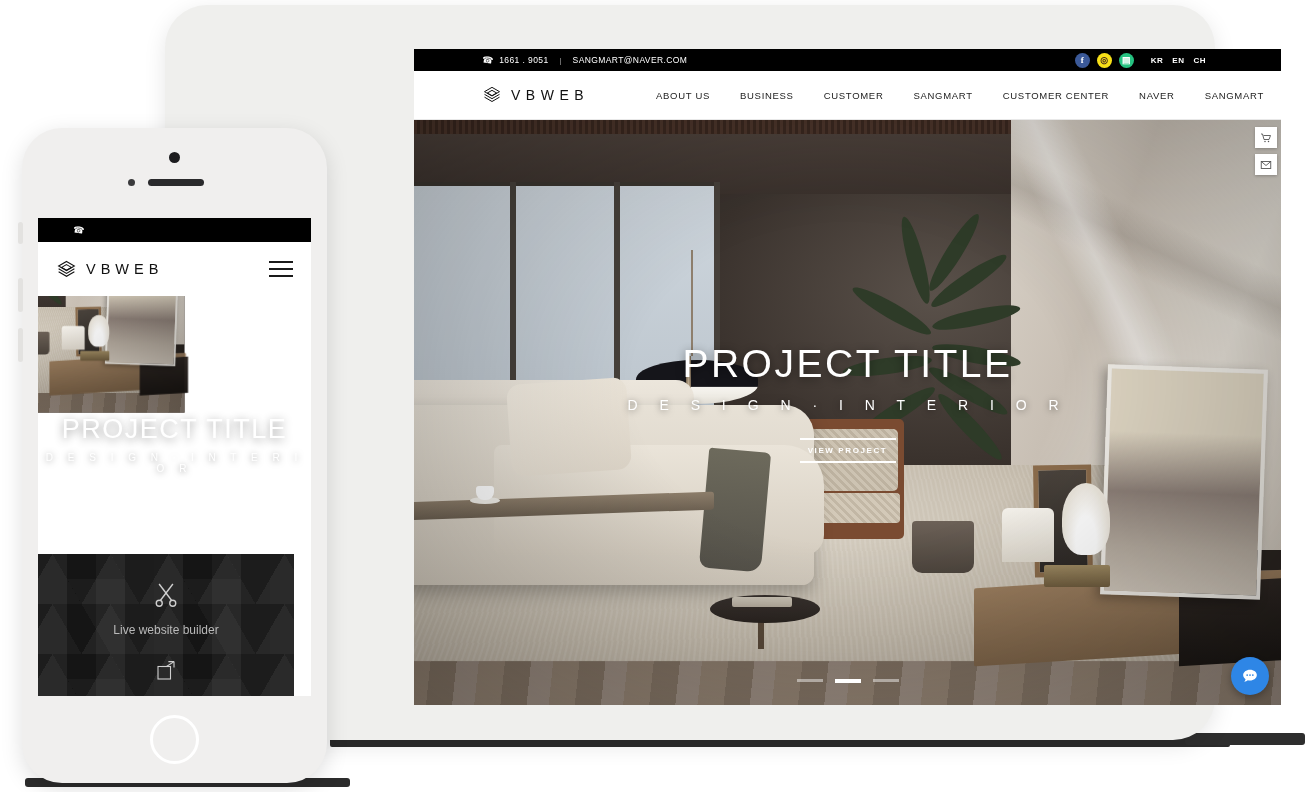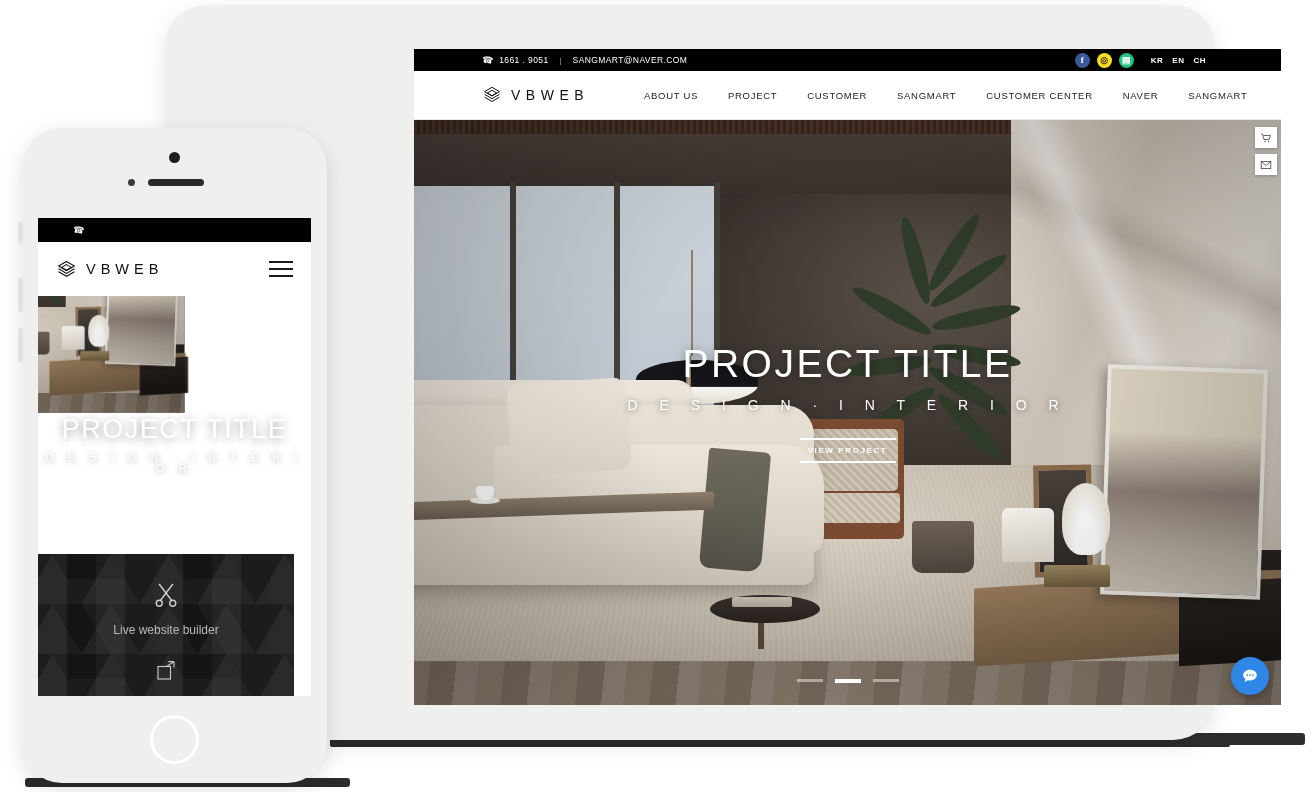"ABOUT US" .nav-links { left: 230px -> 242px }
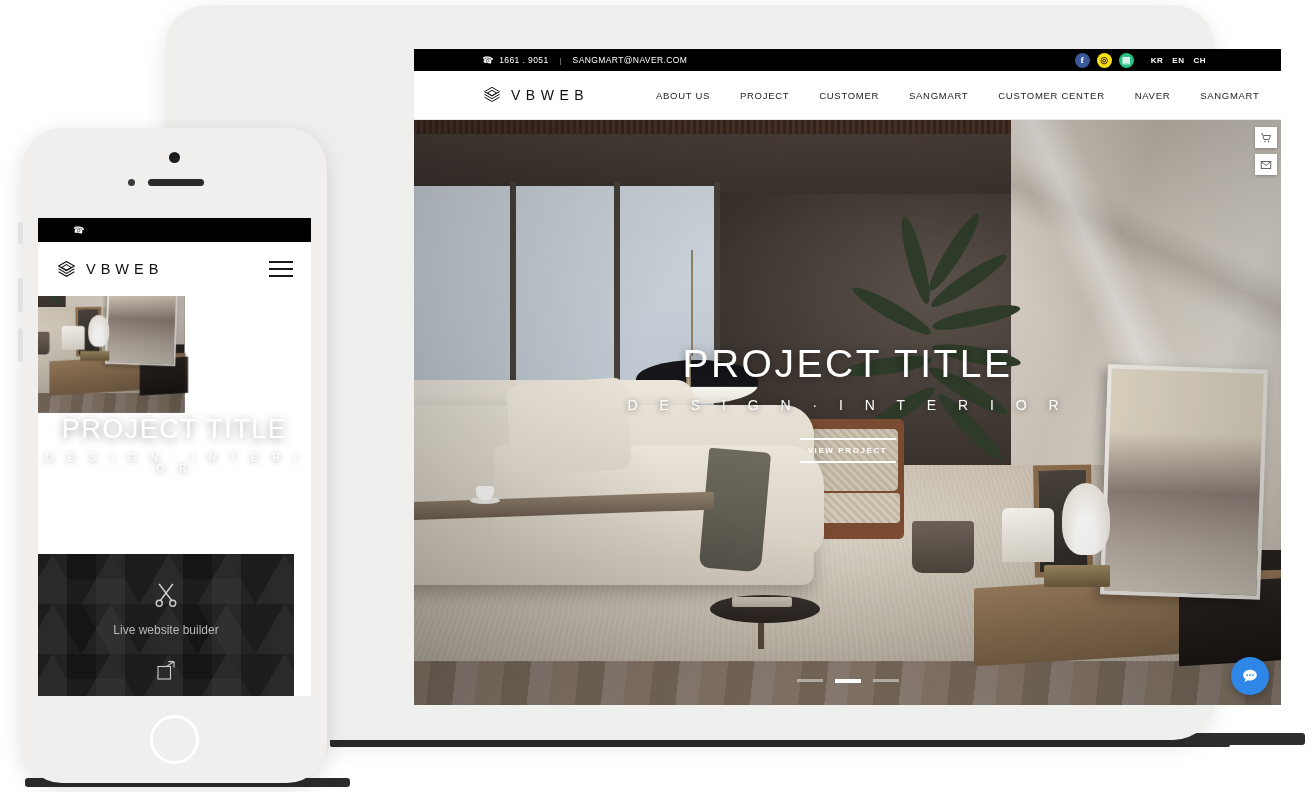"PROJECT" a { text: PROJECT -> BUSINESS }
